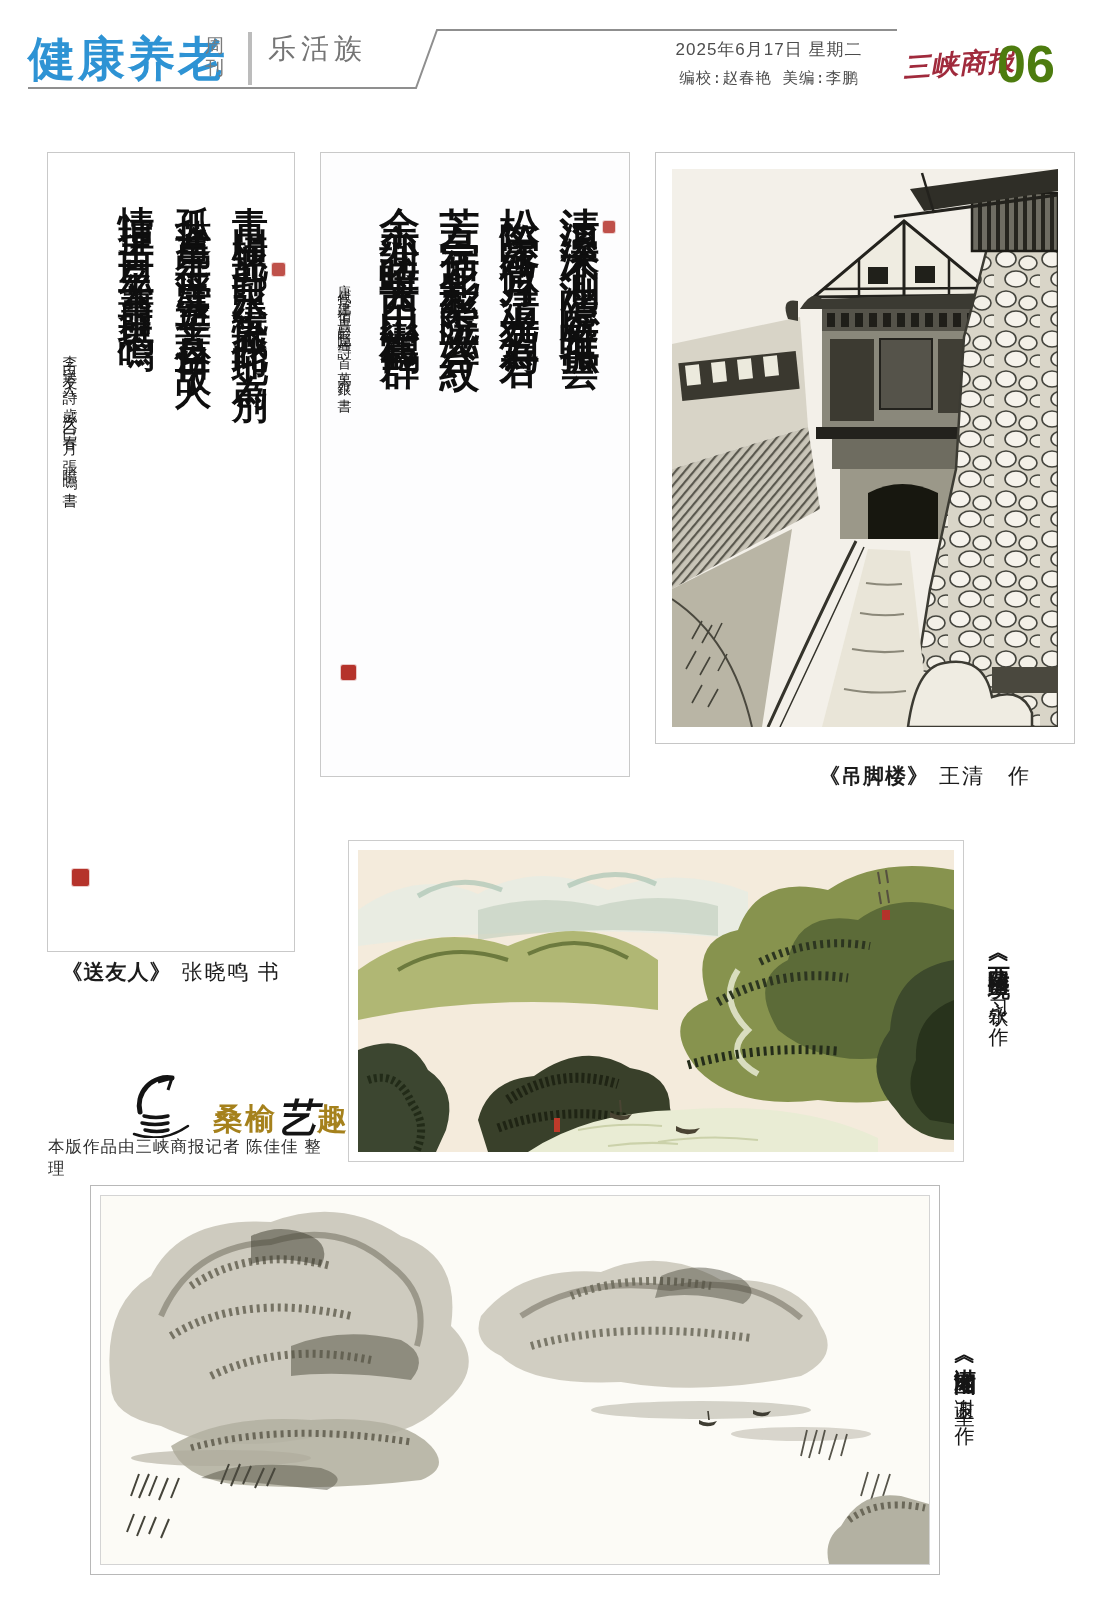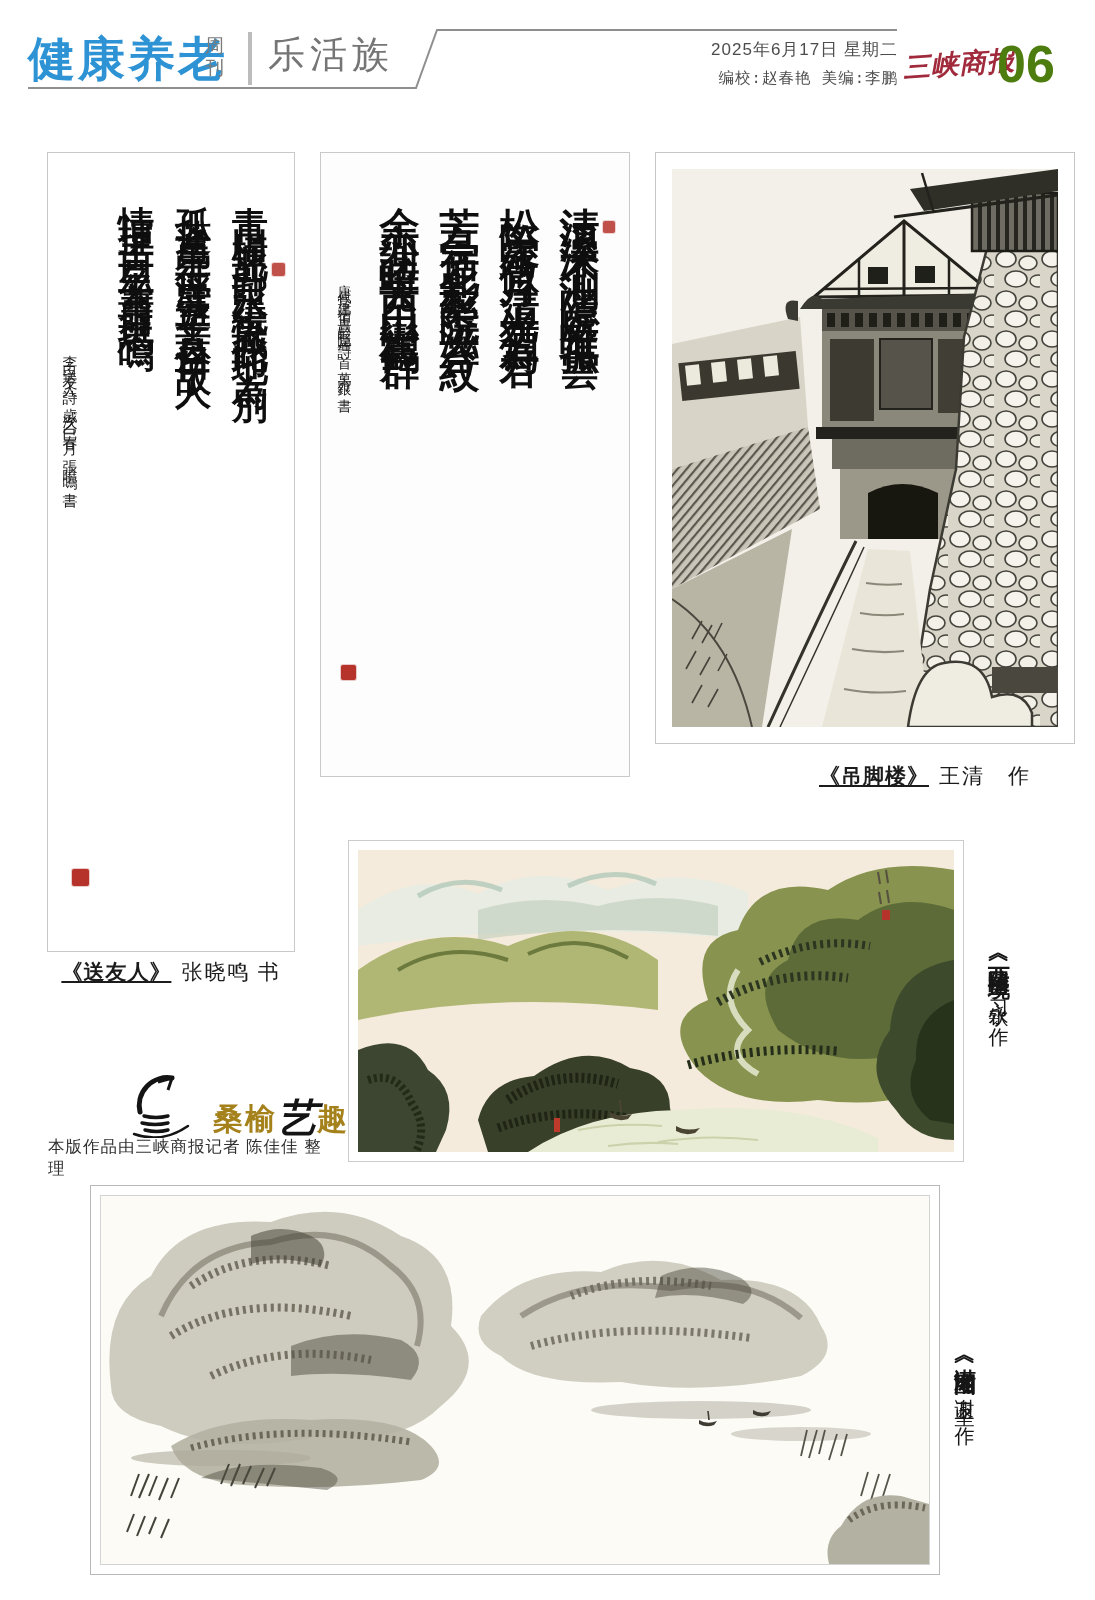"乐活族" .section-title { font-size: 37px -> 28px }
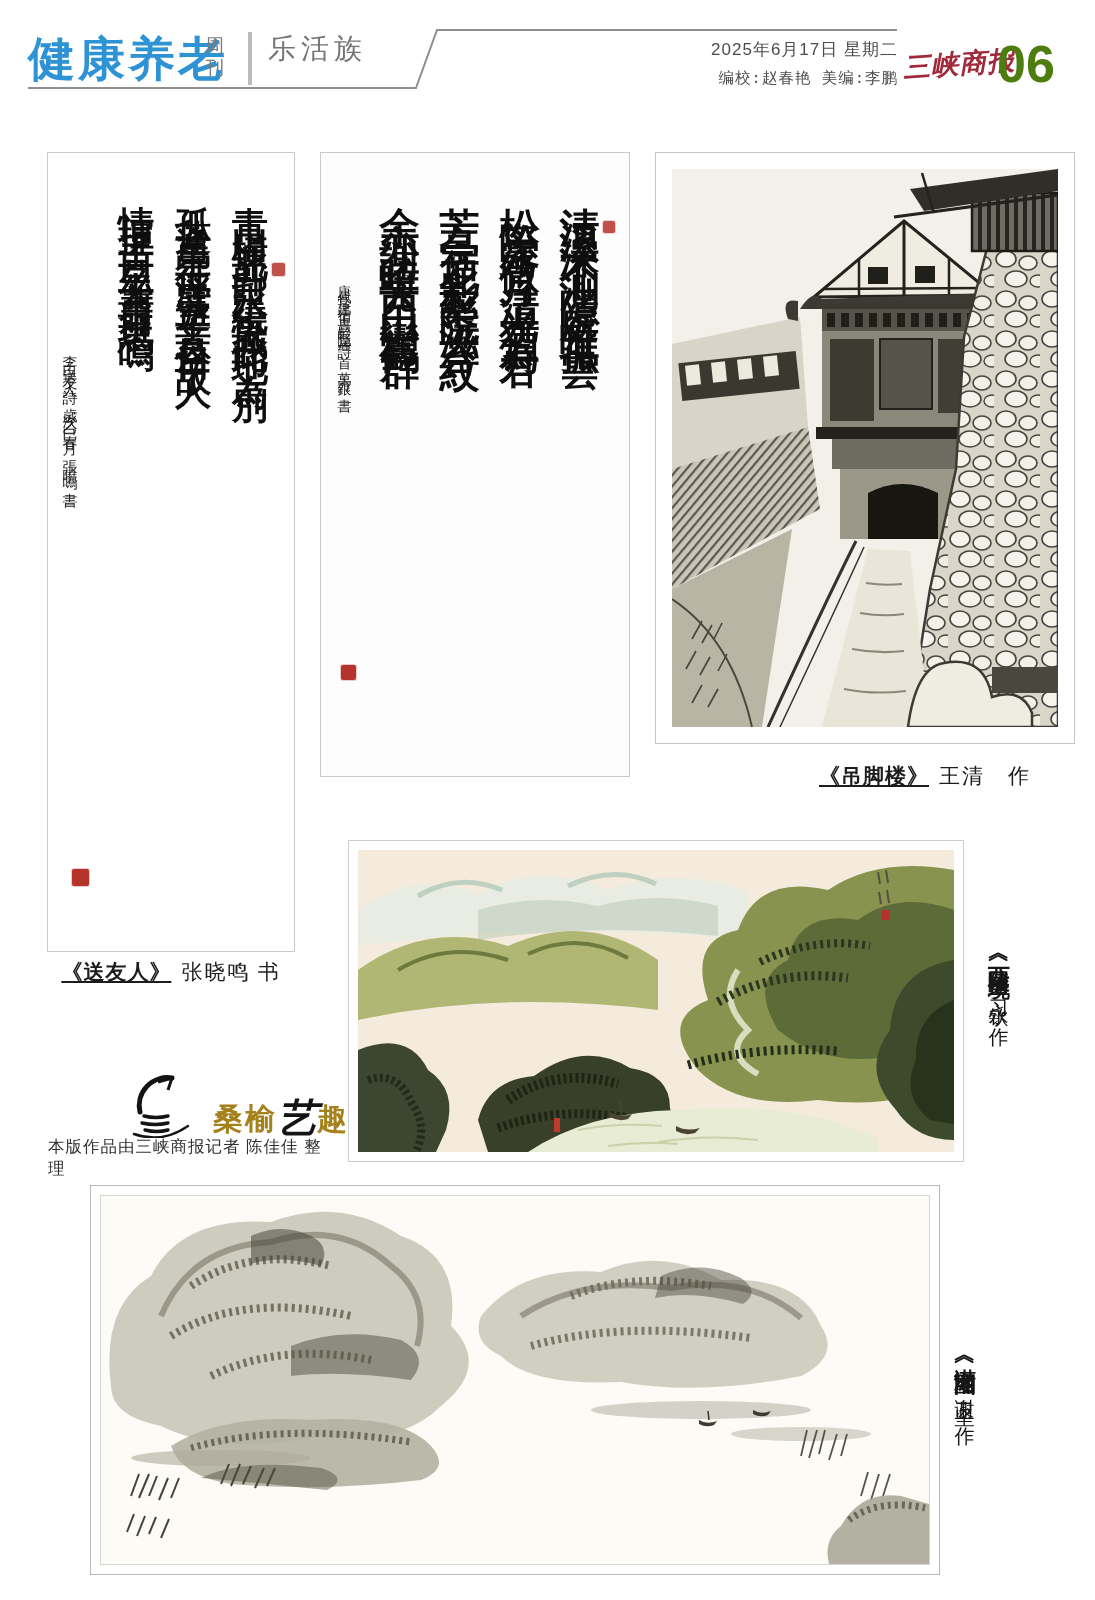"2025年6月17日 星期二" .header-meta { text-align: right -> center }
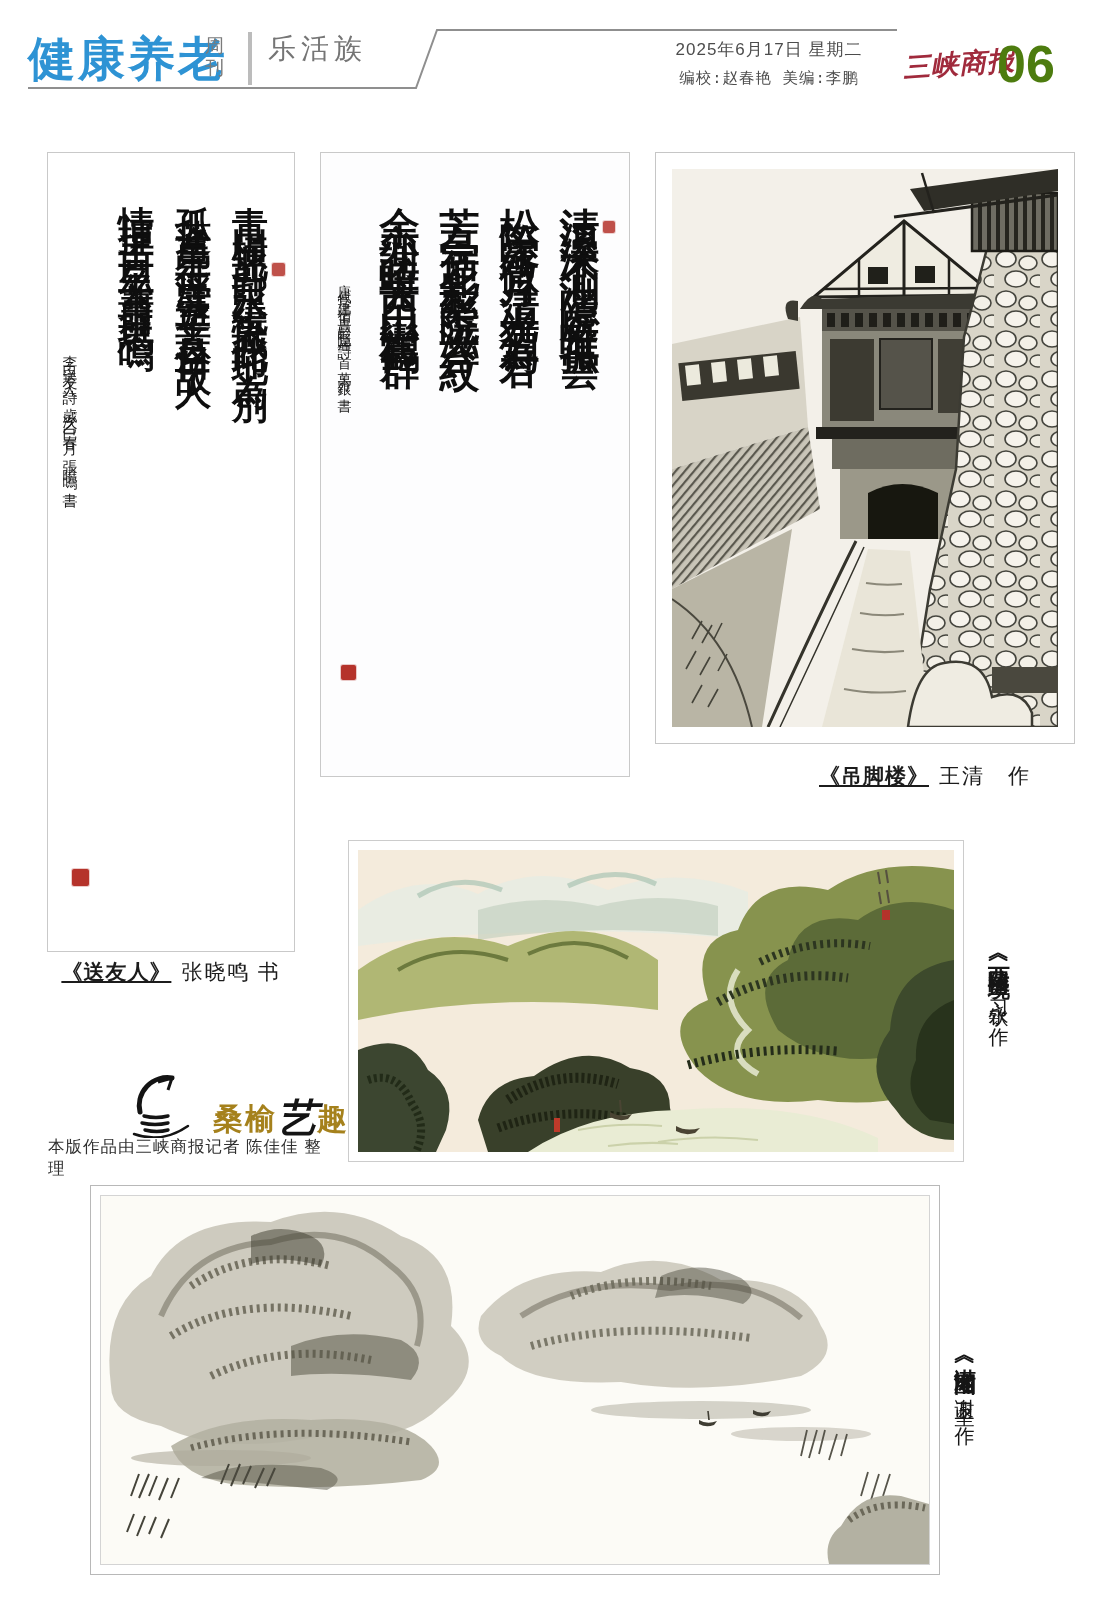"《吊脚楼》" .caption .cap-title { text-decoration: underline -> none }
